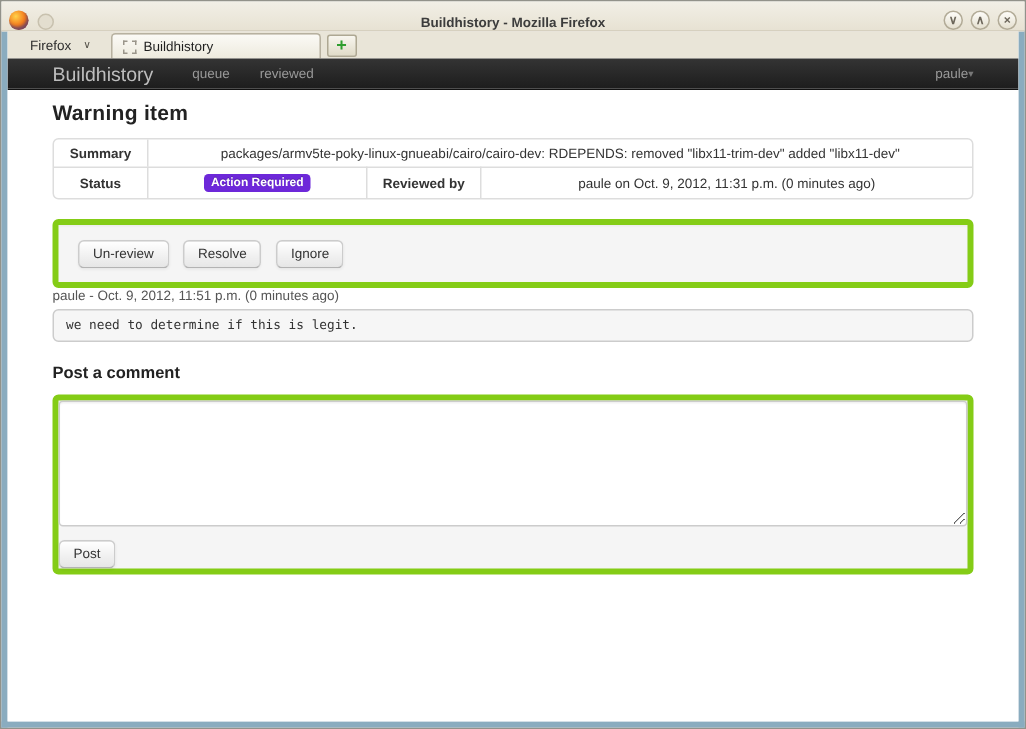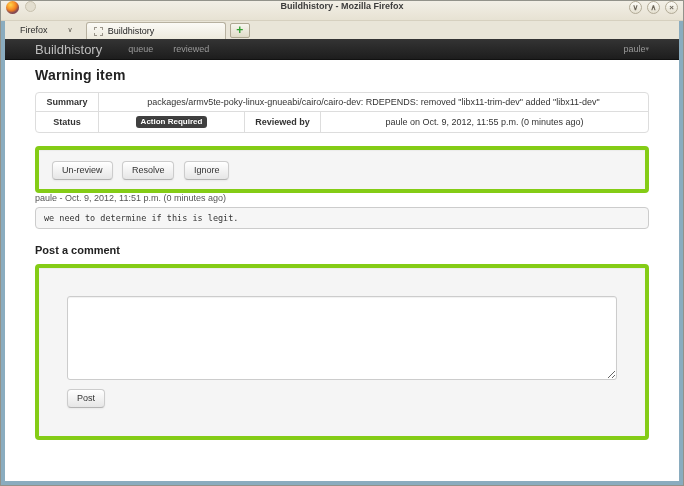"Buildhistory - Mozilla Firefox" .titlebar { align-items: flex-start -> flex-end }
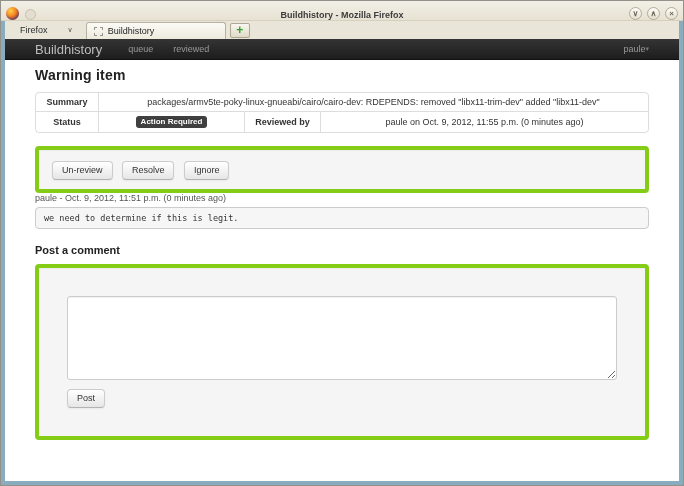"Firefox" .fx-menu { gap: 20px -> 8px }
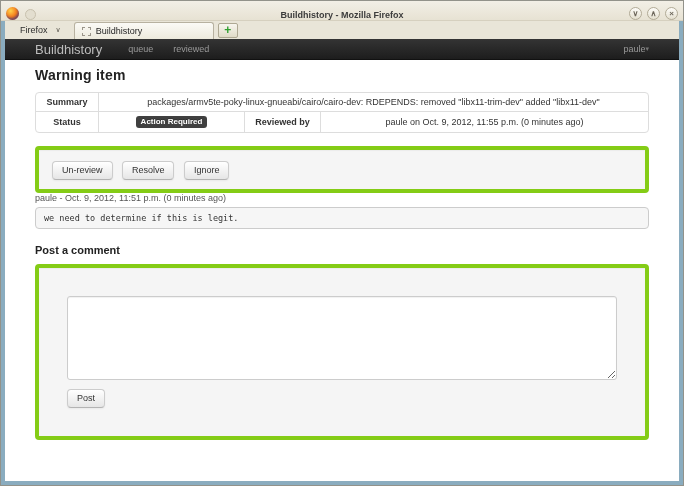"Action Required" .badge-important { background: #404040 -> #6d28d9 }
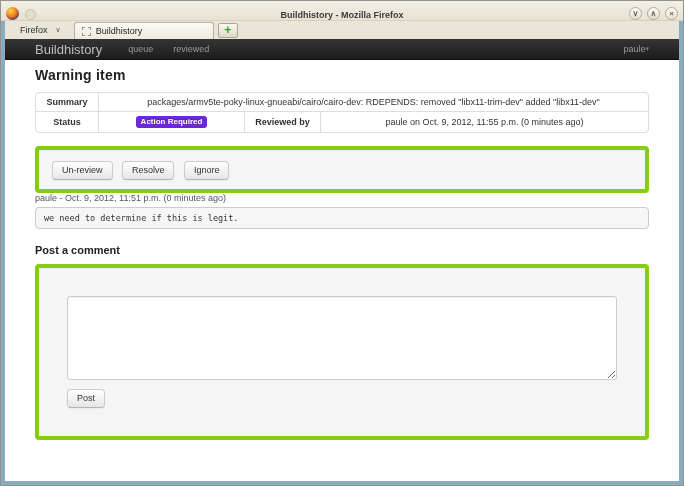"paule on Oct. 9, 2012," td { text: 11:55 -> 11:31 }
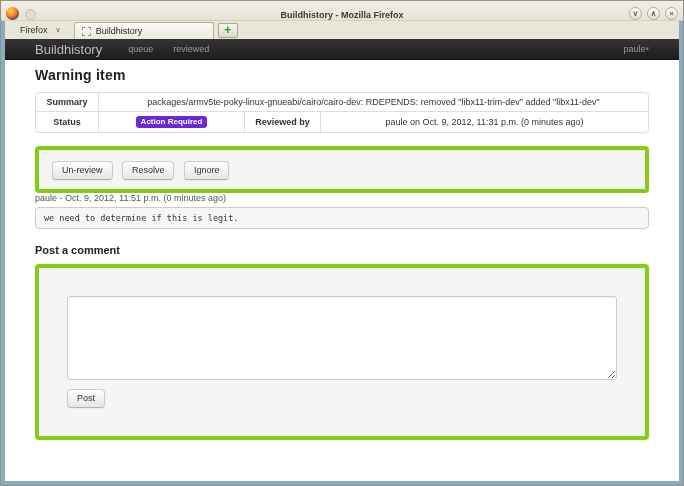"Post" .comment-form.well { padding: 28px -> 0 }
